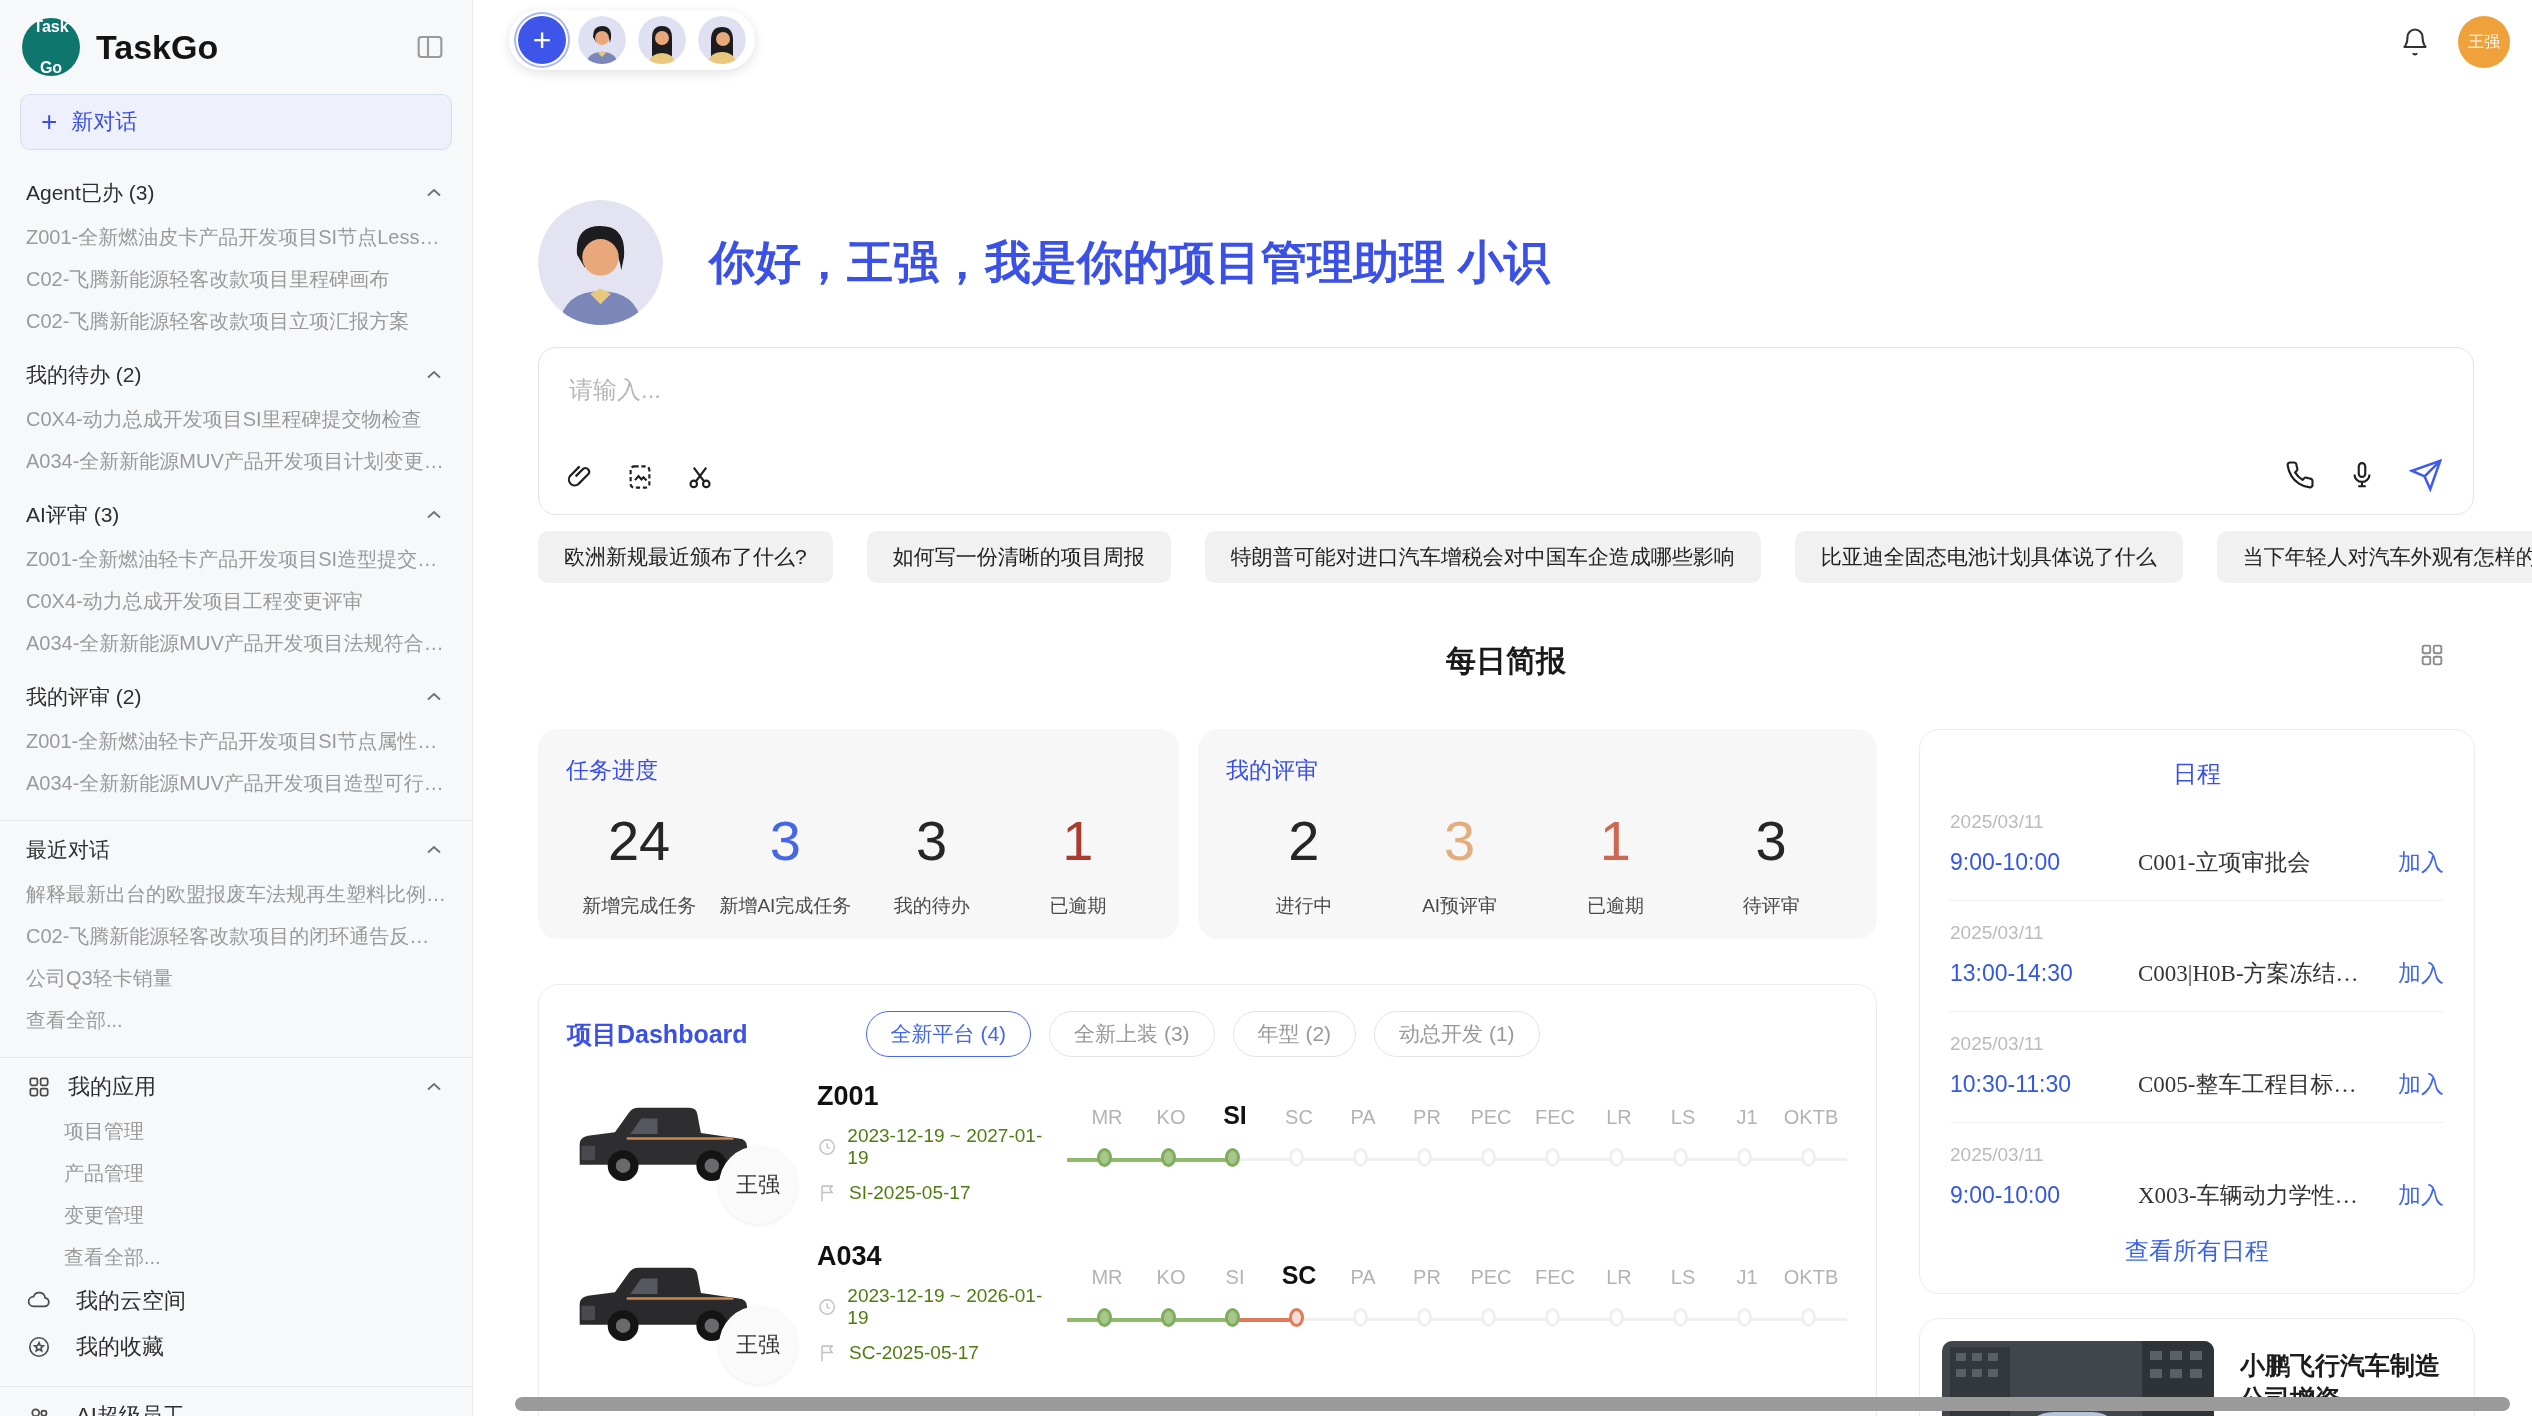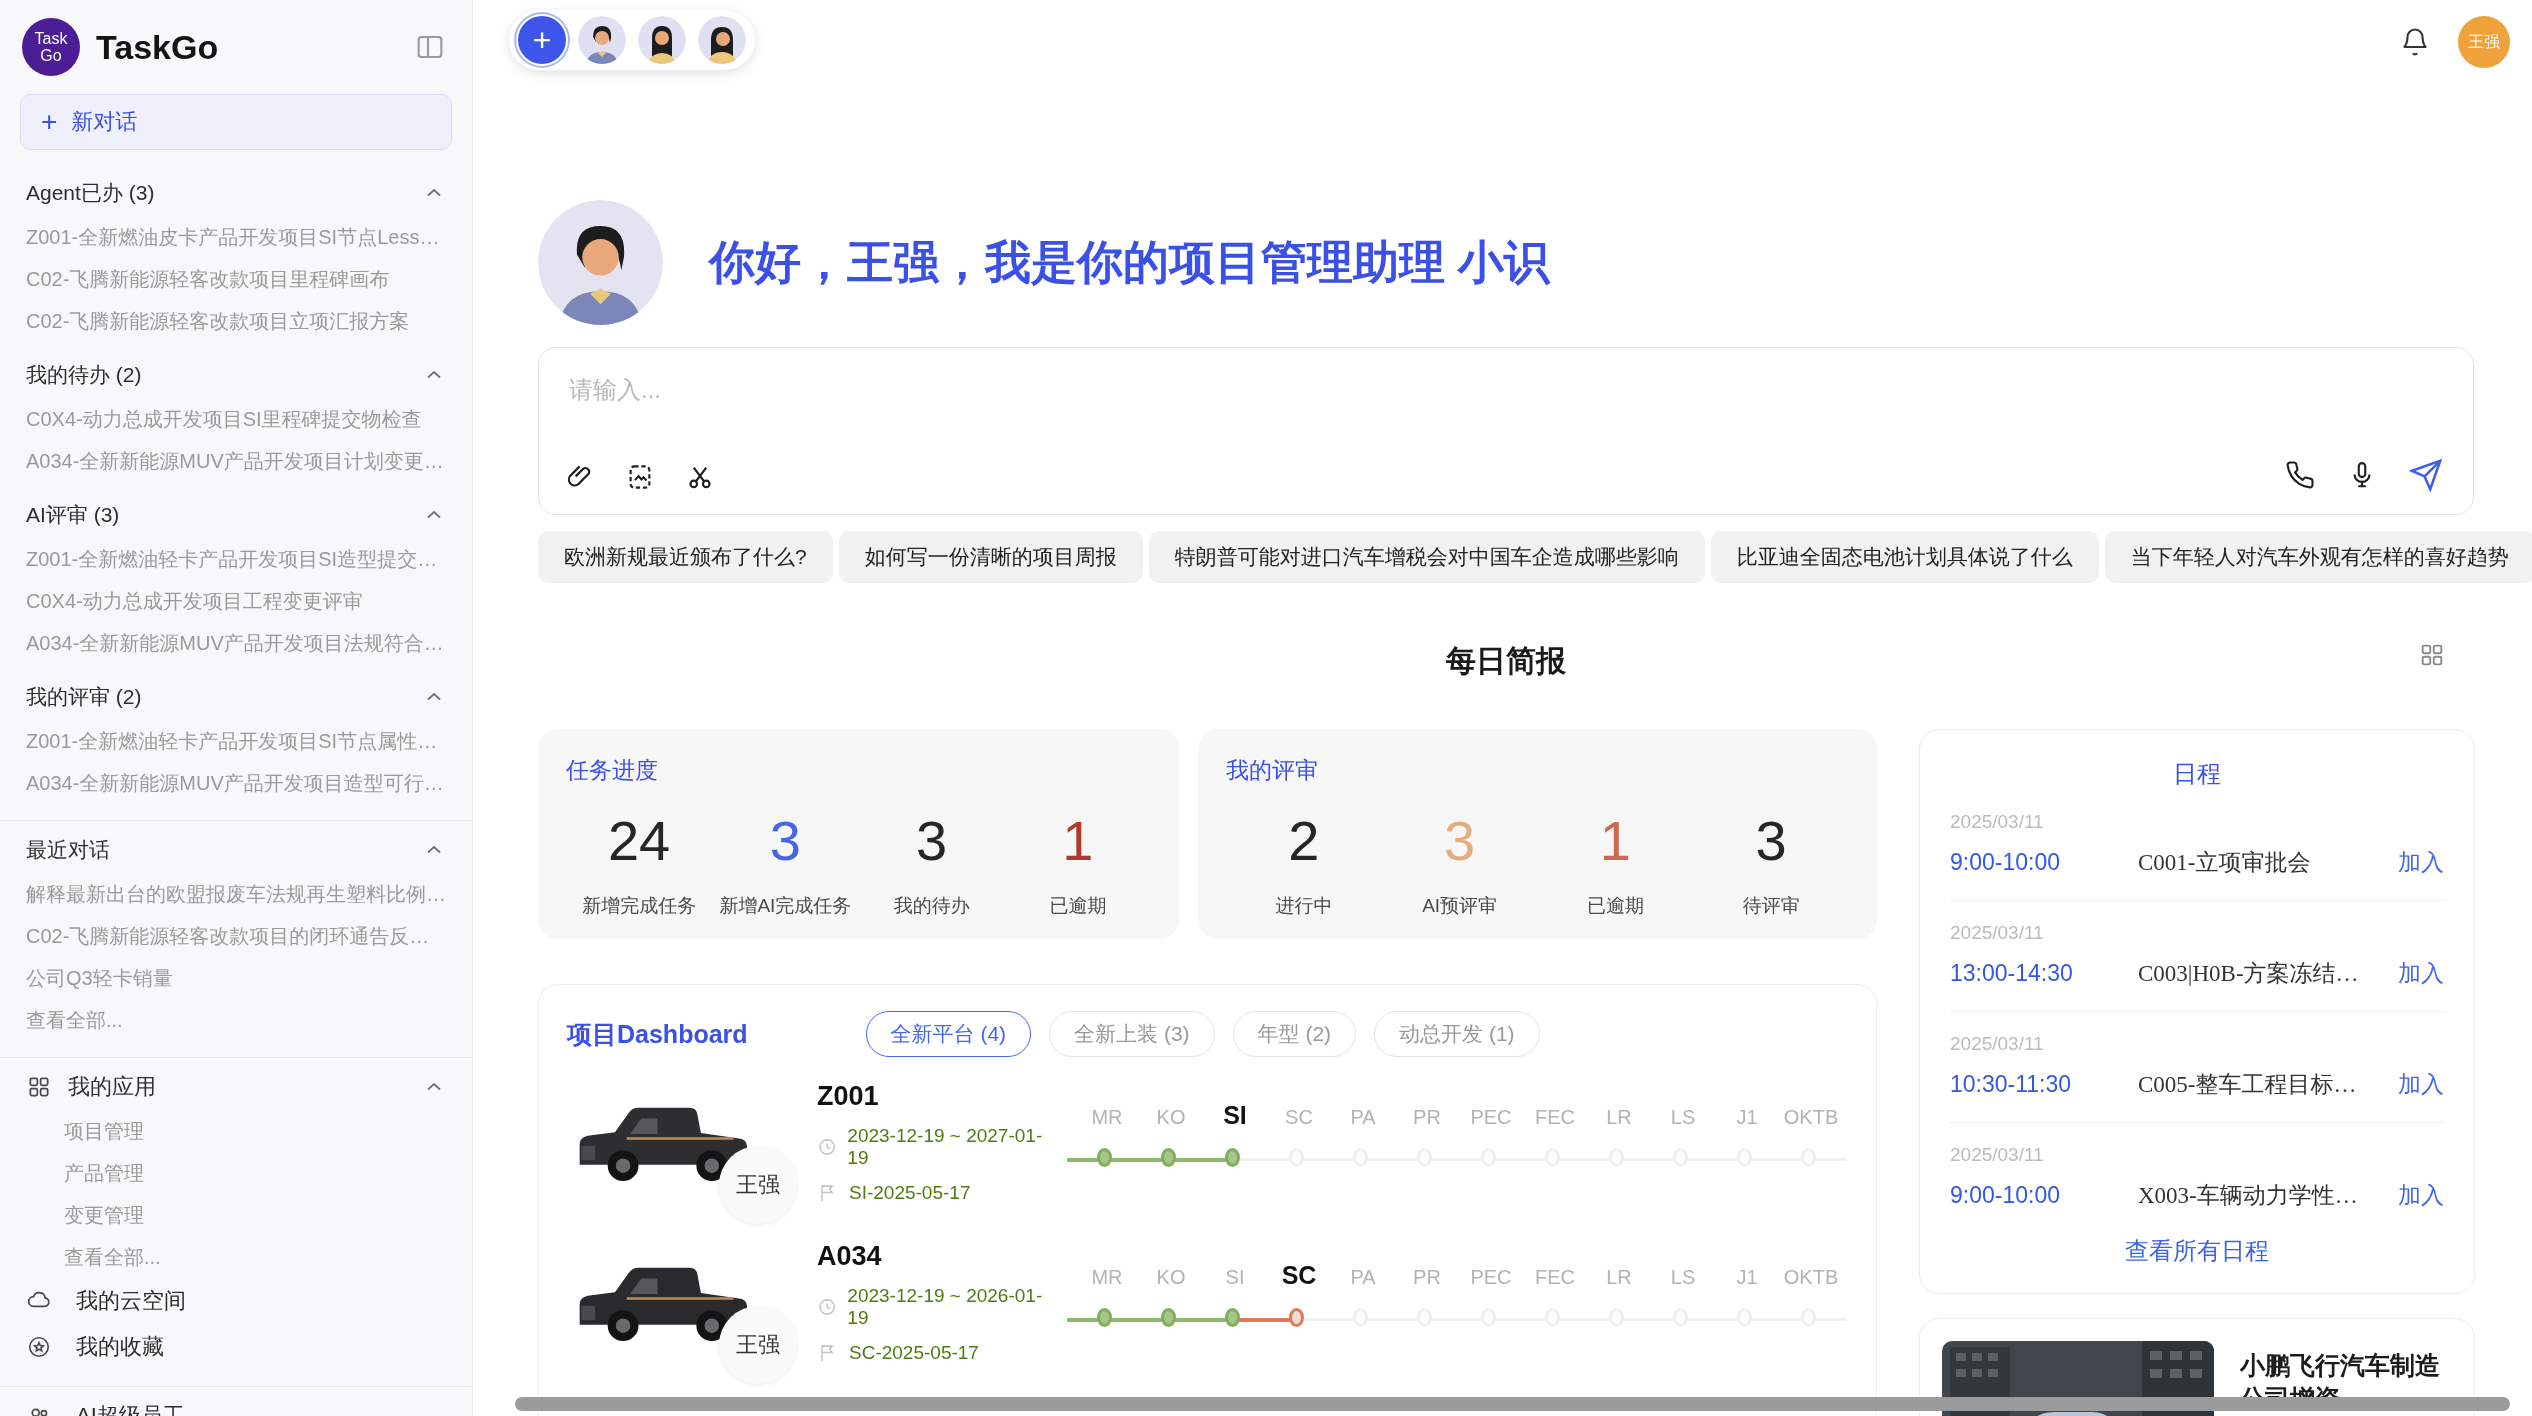"Task" .logo { background: #4c1d95 -> #0f766e; font-weight: 400 -> 700; justify-content: center -> space-between }
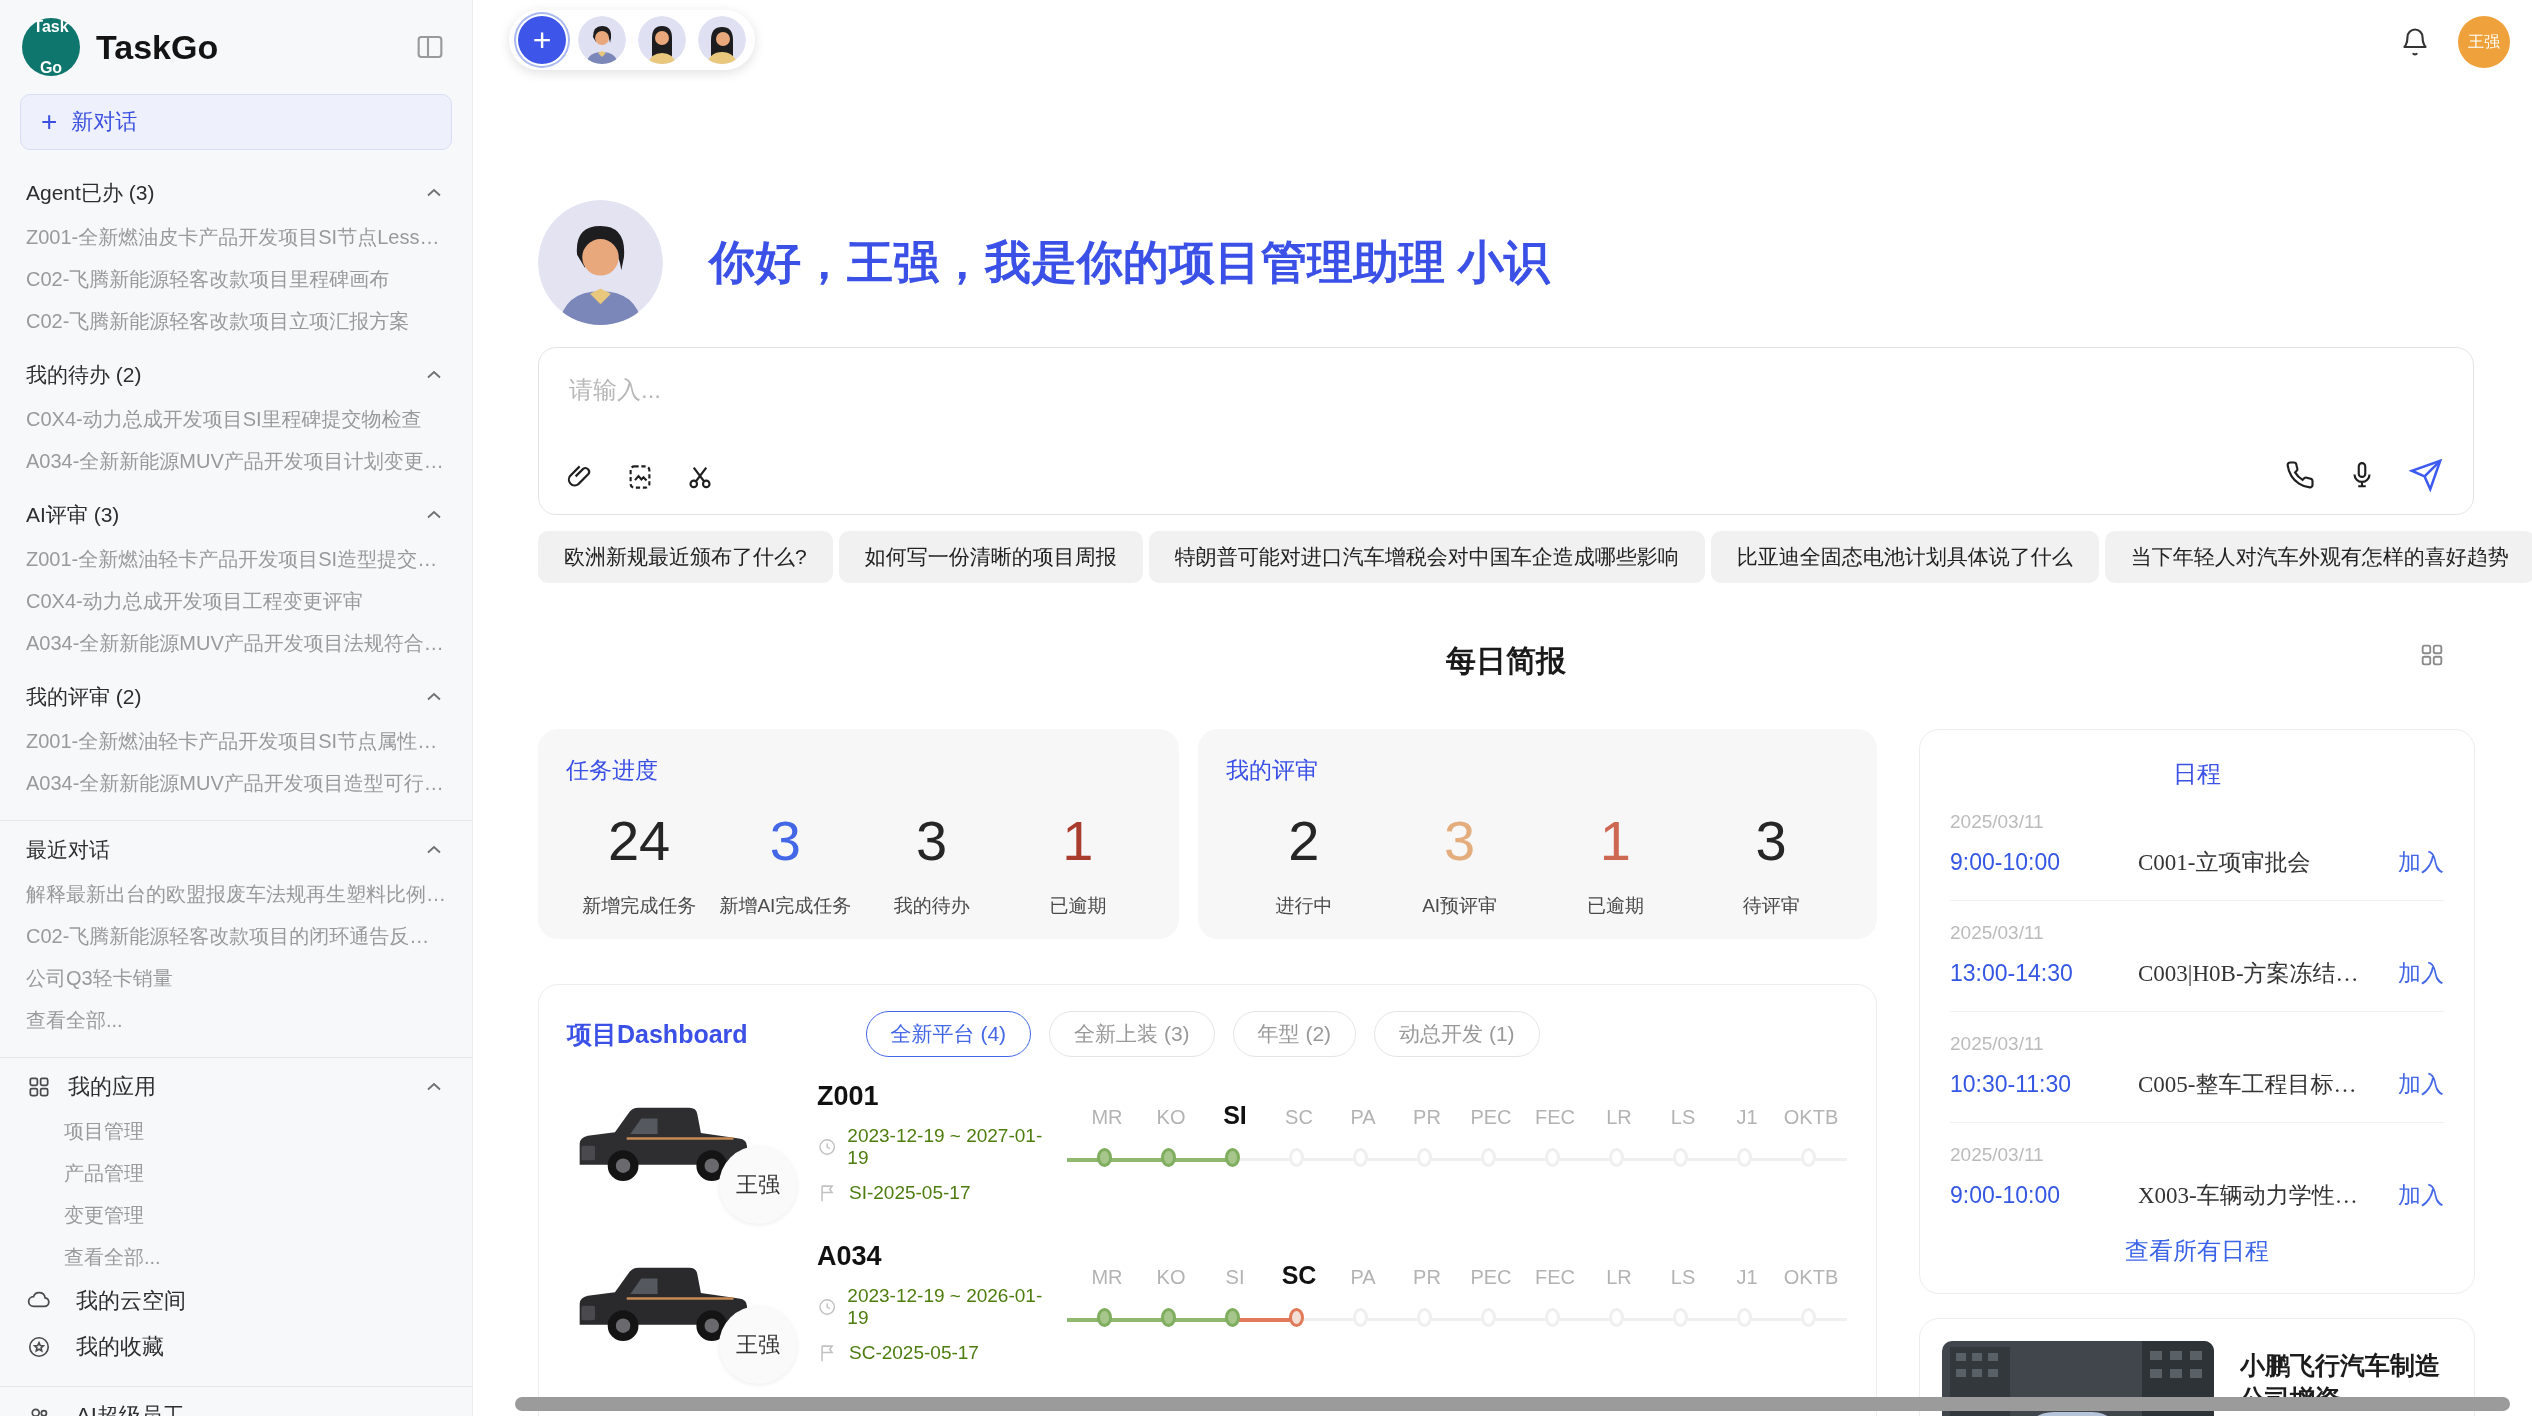"欧洲新规最近颁布了什么?" .chips { gap: 6px -> 34px }
